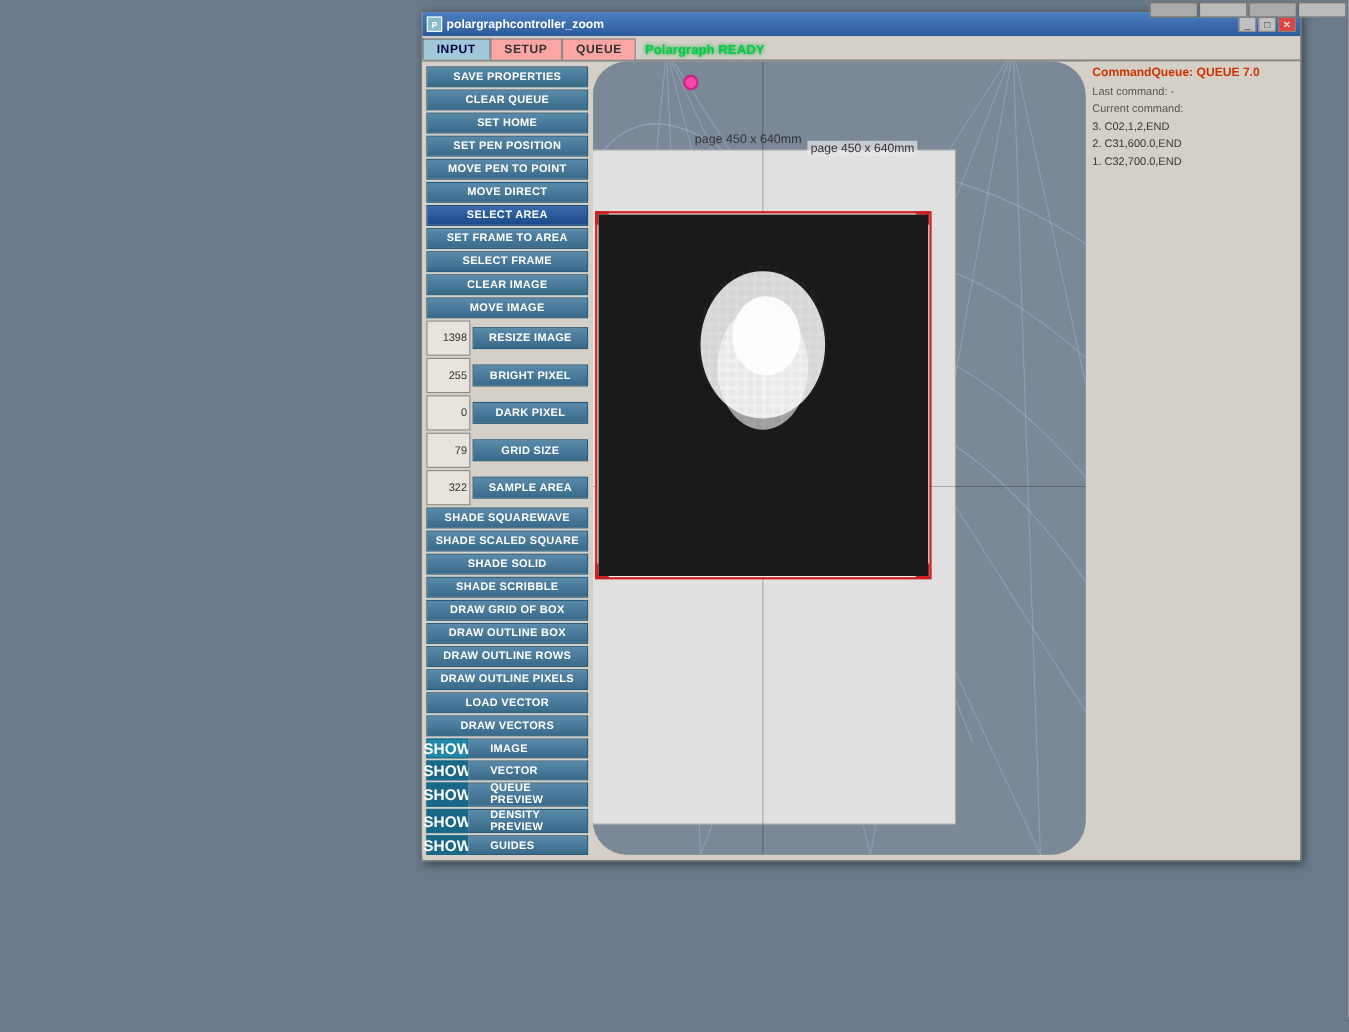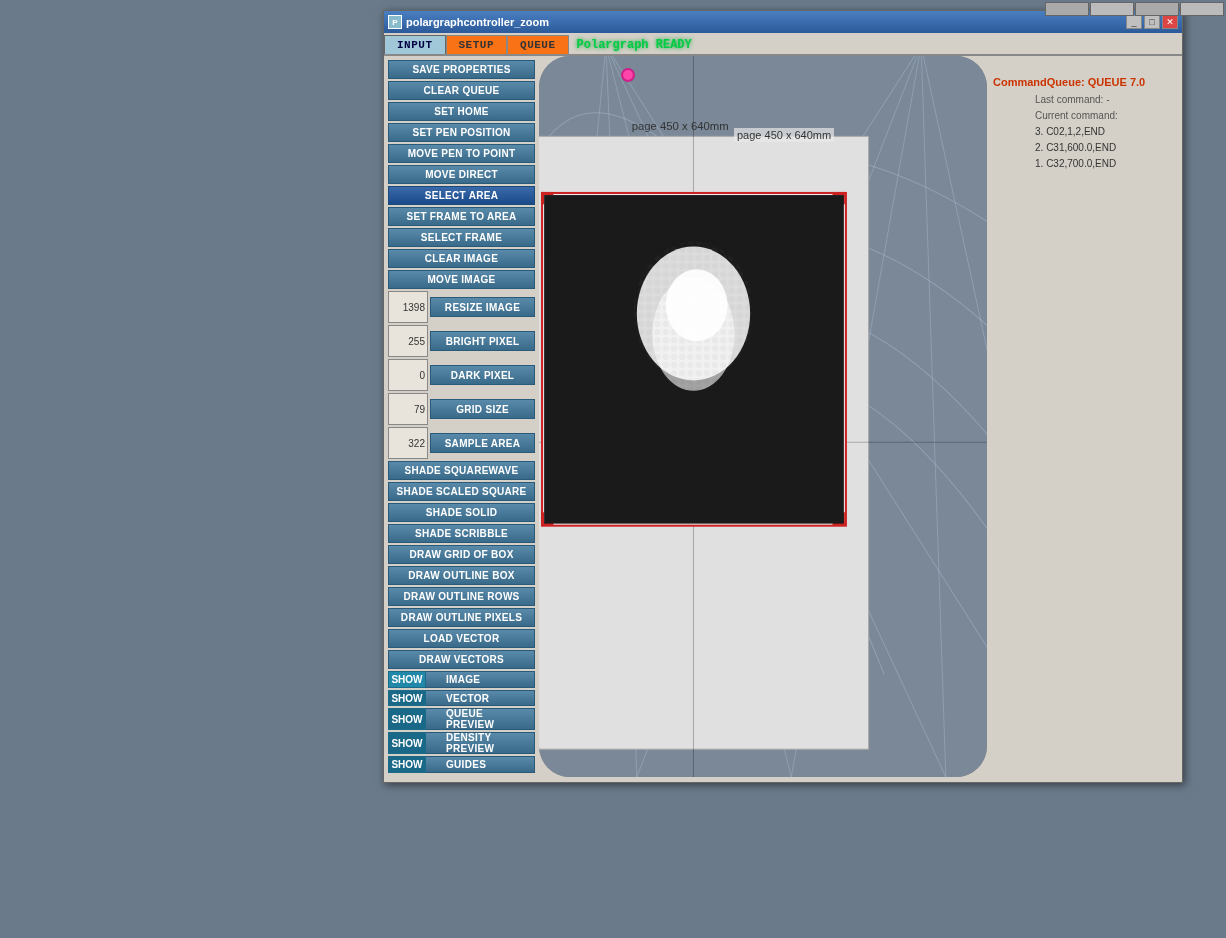"INPUT" .menu-tabs { font-family: Liberation Mono, monospace -> none }
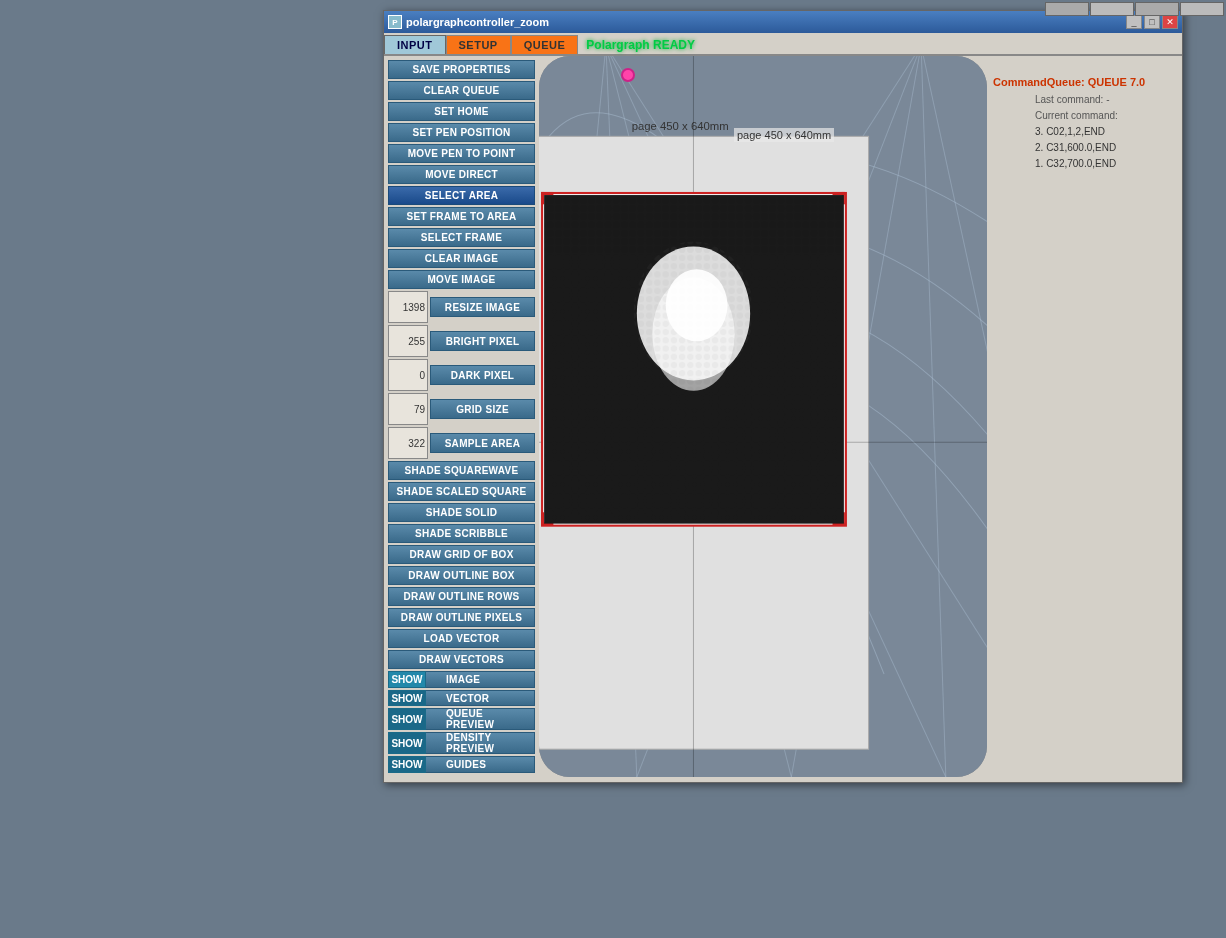"SETUP" .menu-tab { background: #f97316 -> #fca5a5 }
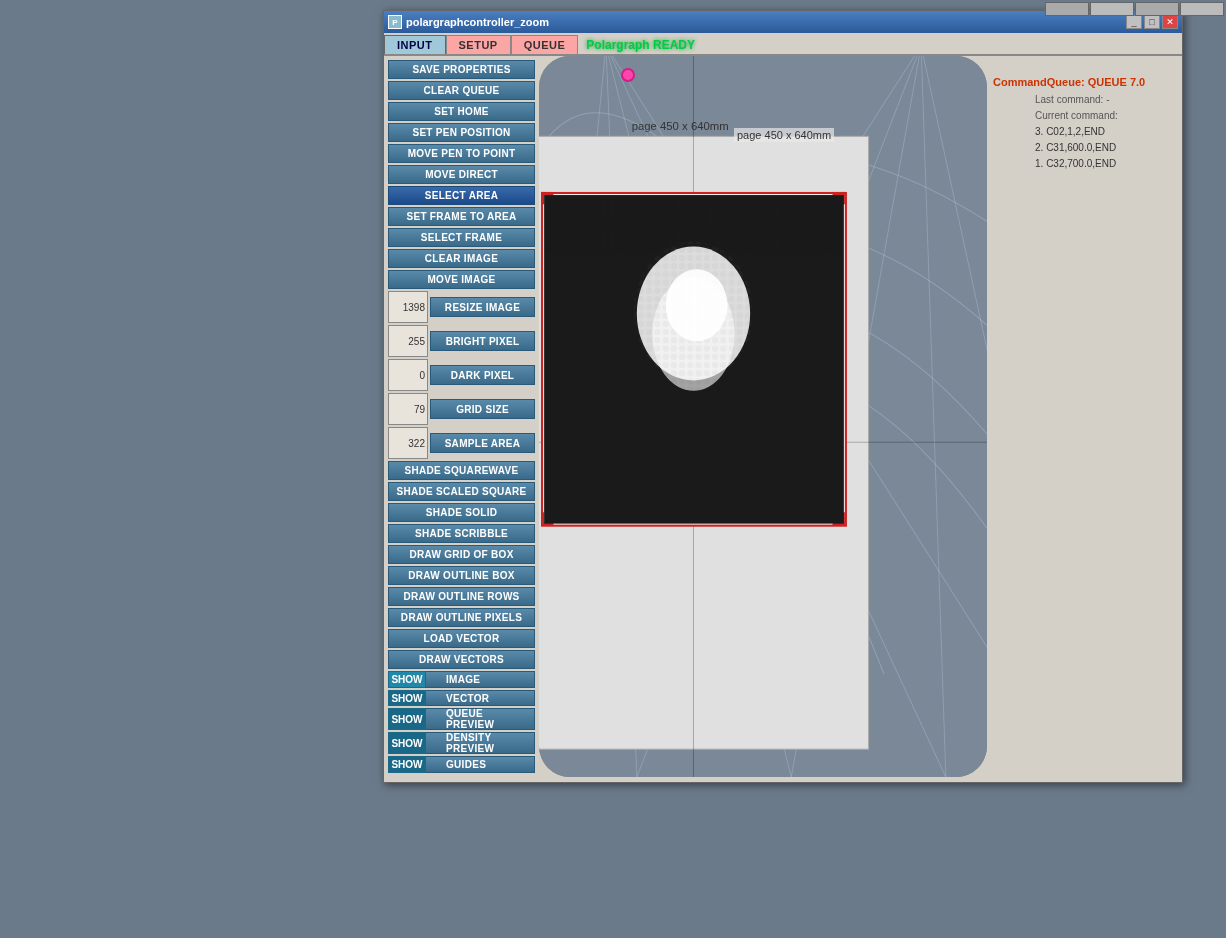"CommandQueue: QUEUE 7.0" .right-panel { padding: 20px 6px -> 4px 6px }
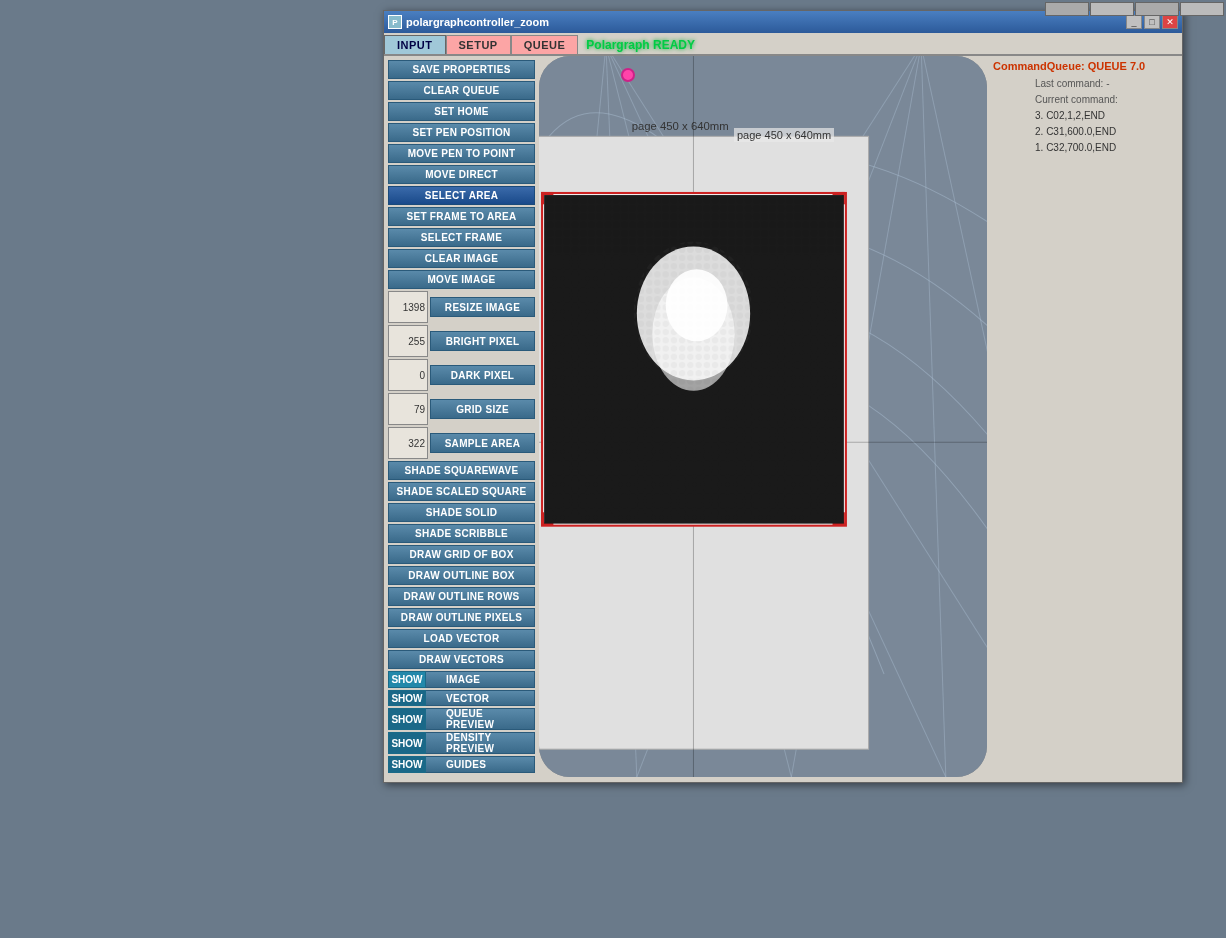"Last command: -" .queue-item { margin-left: 42px -> none }
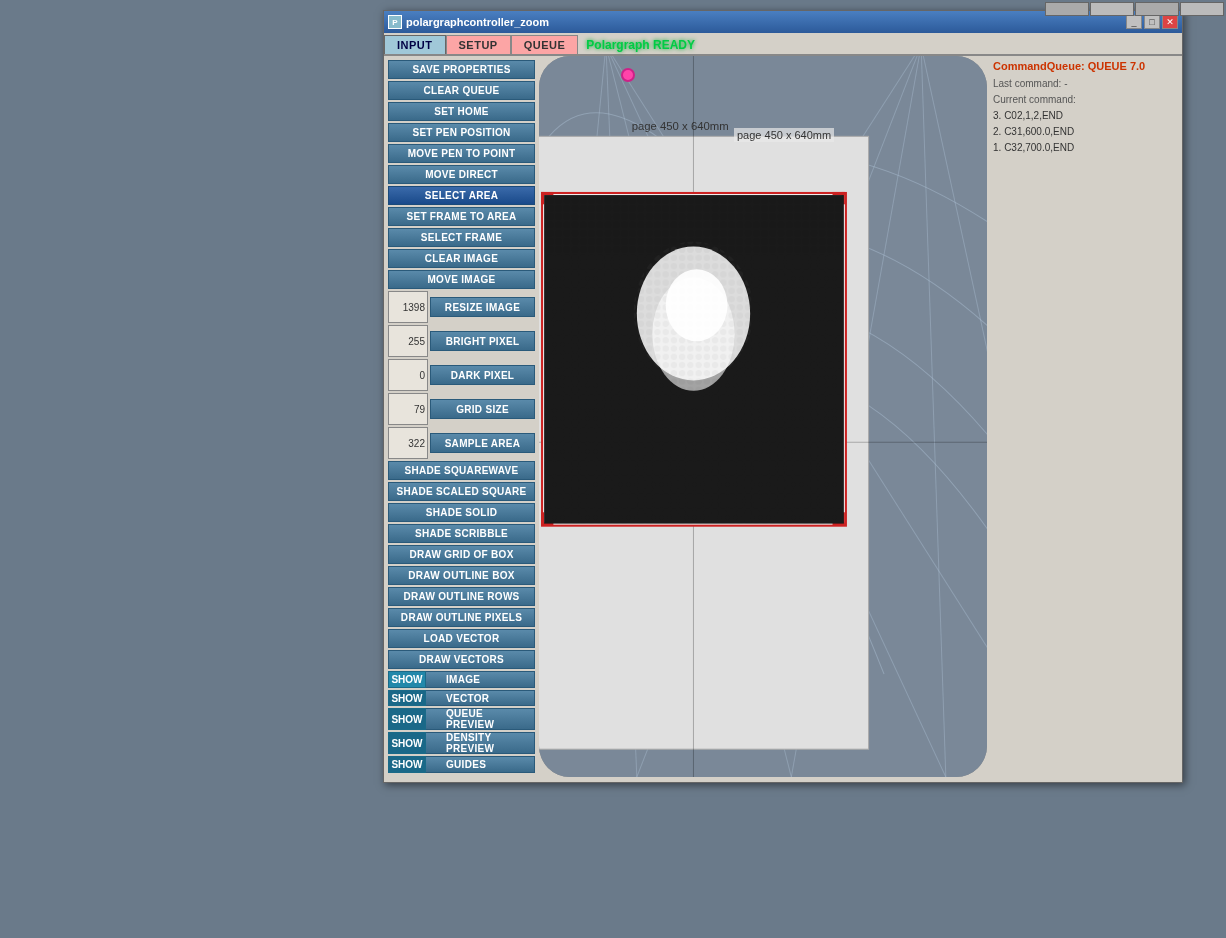"SHOW" .show-label { font-size: 10px -> 14px }
